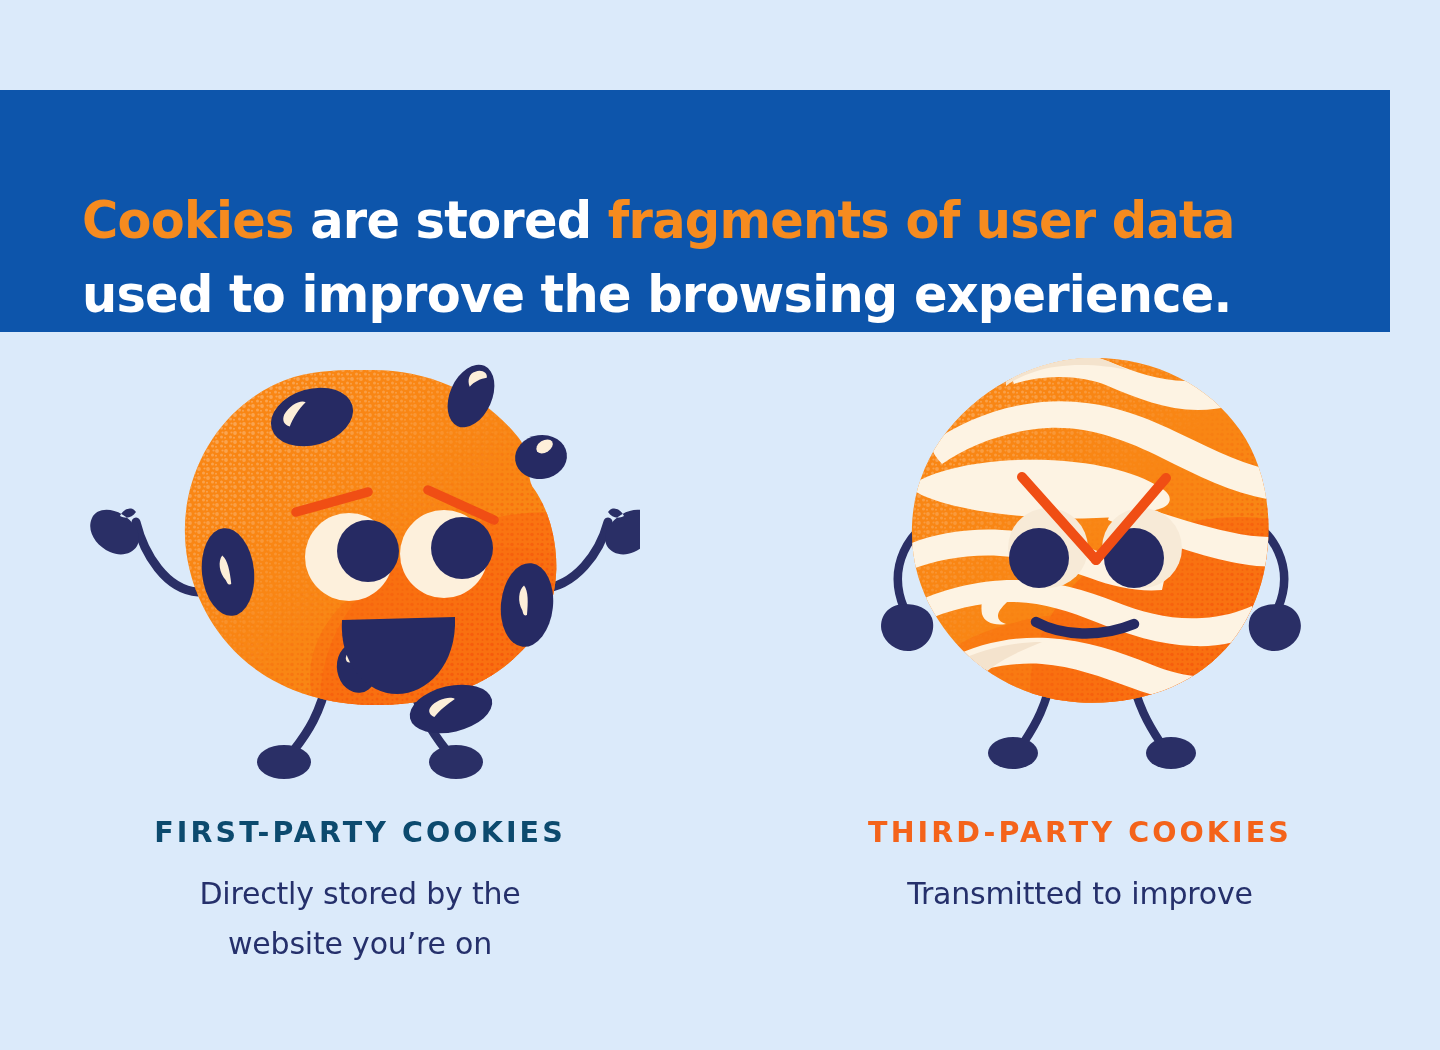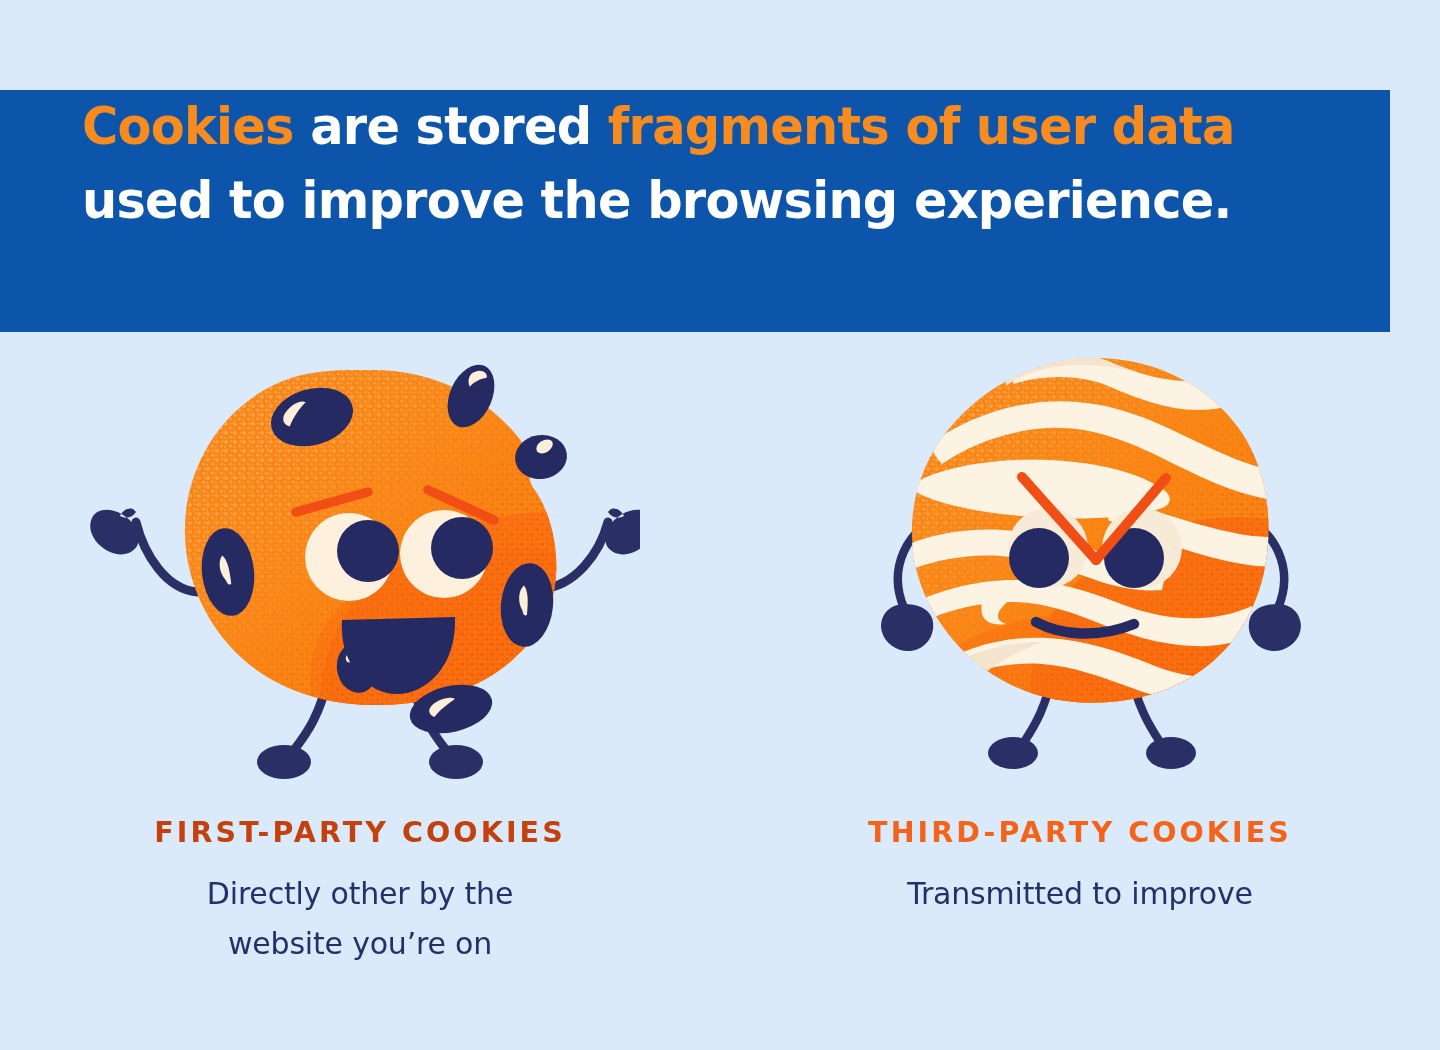"Cookies are stored fragments of" #headline-banner { justify-content: flex-start -> flex-end }
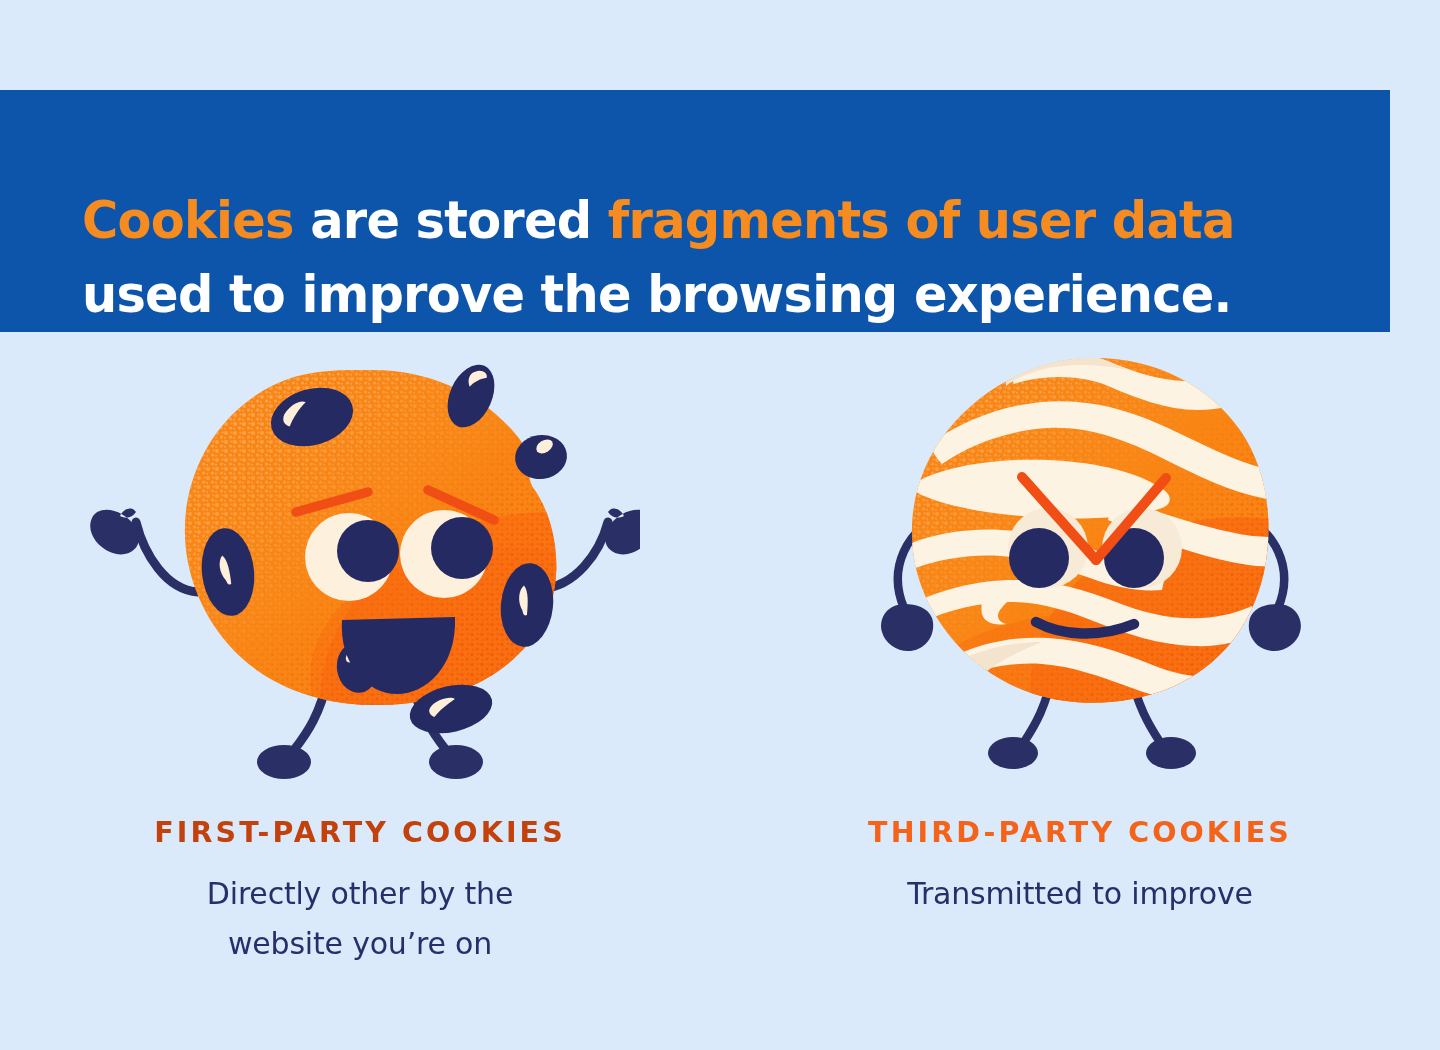"FIRST-PARTY COOKIES" .col-title.first { color: #c2410c -> #0c4a6e }
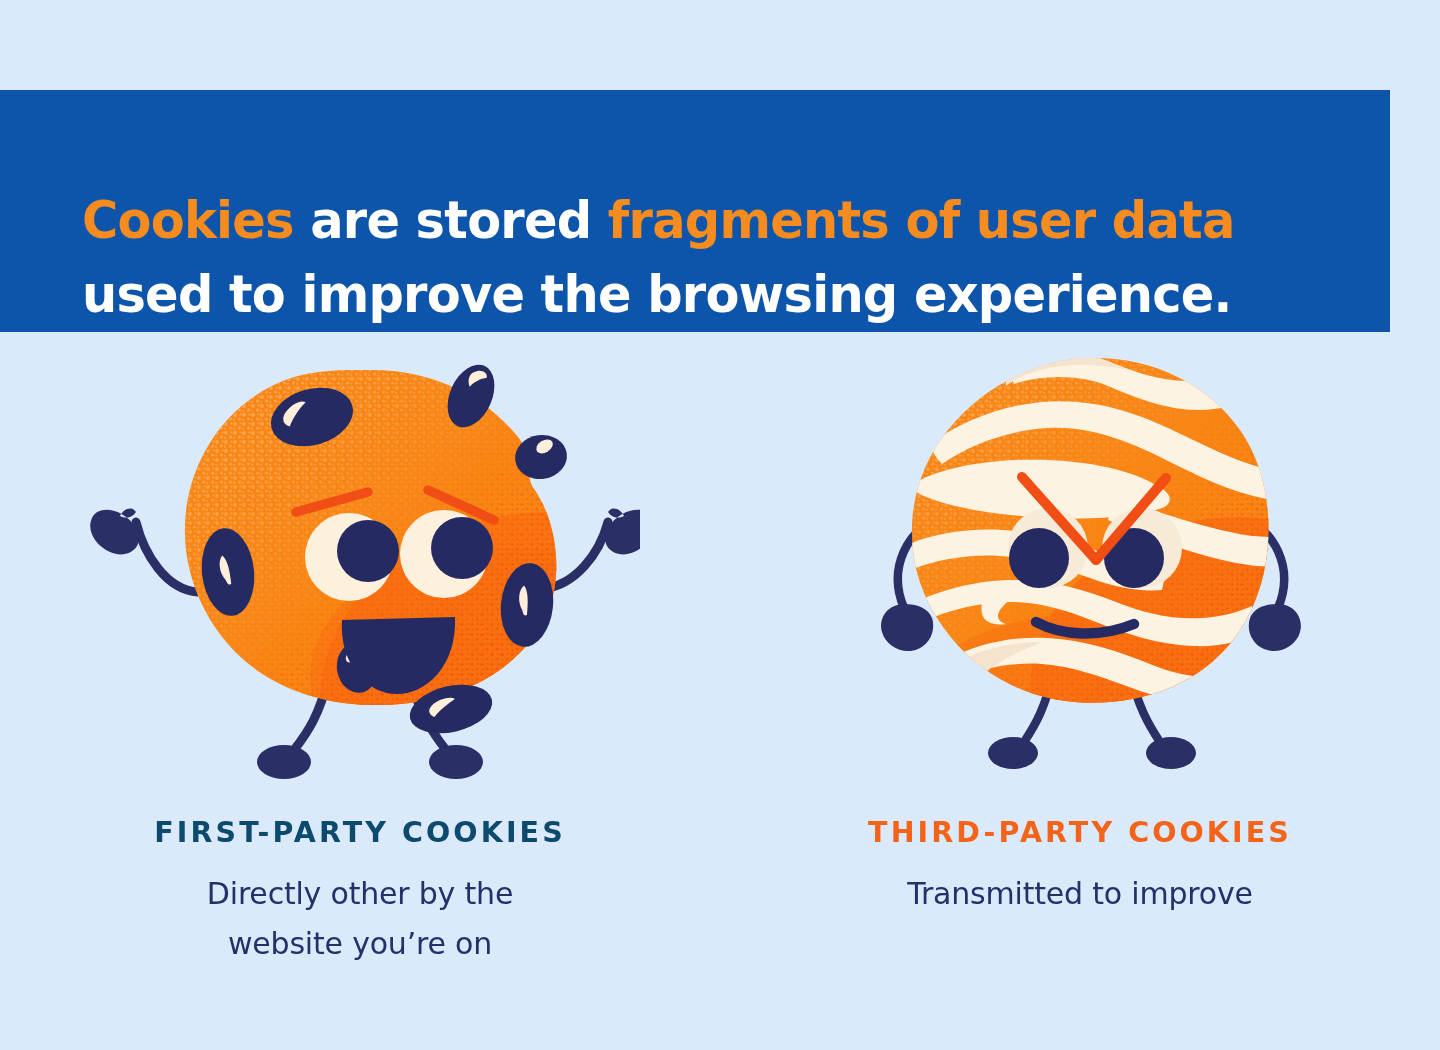"Directly other by the" span { text: other -> stored }
